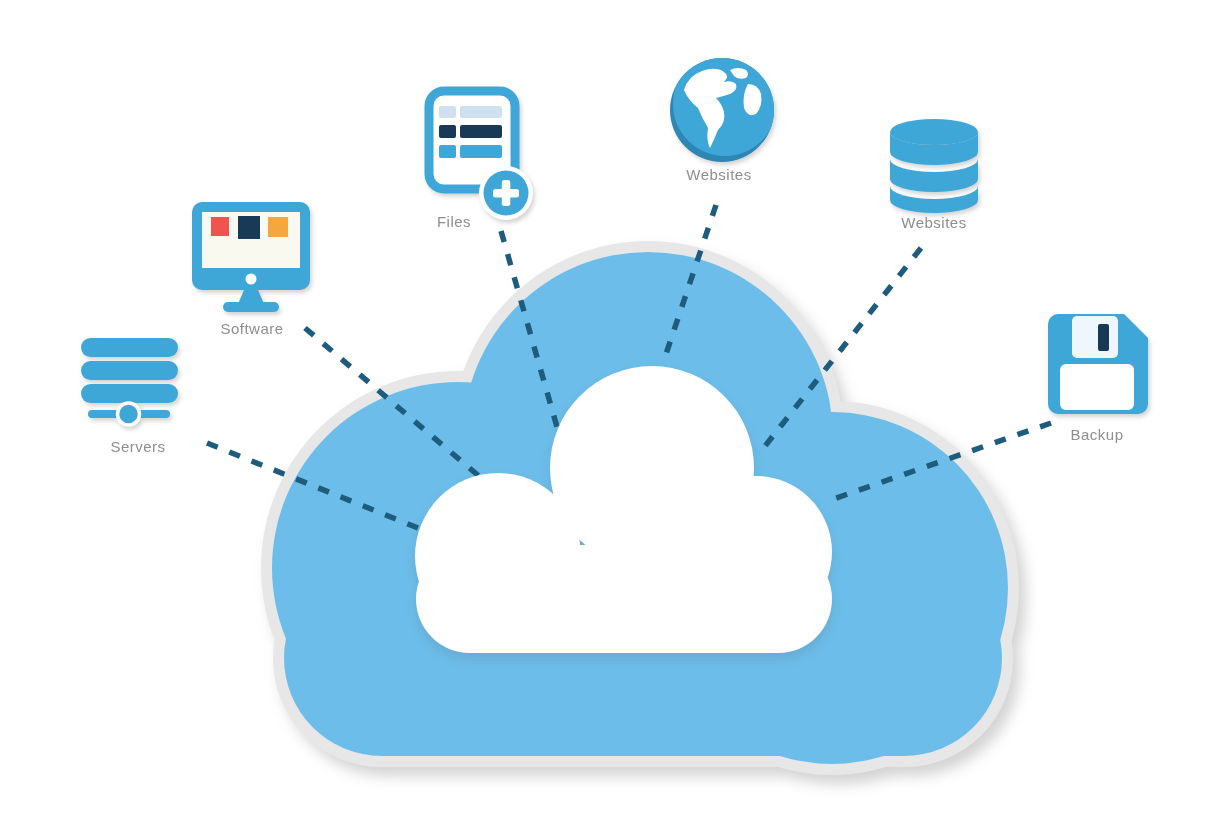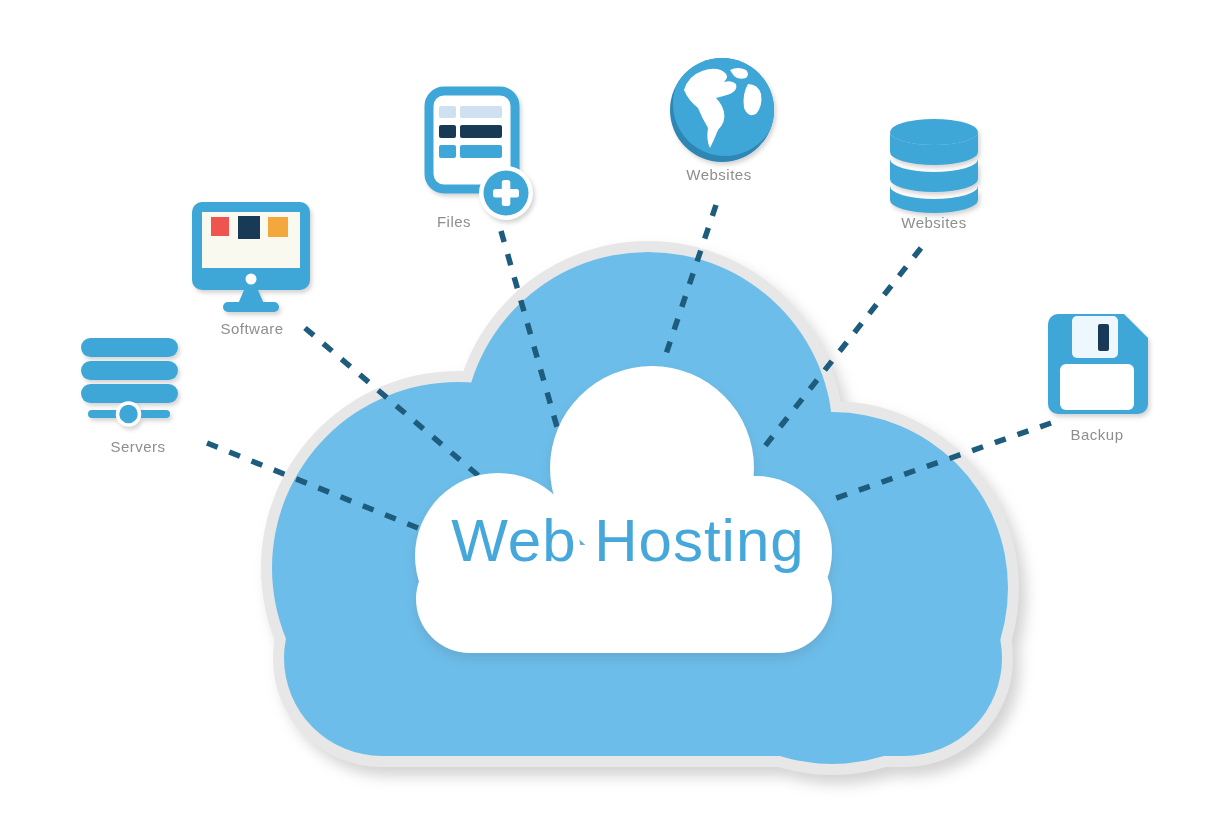"Web Hosting" div { html: <div>Web Hosting</div> -> none }
